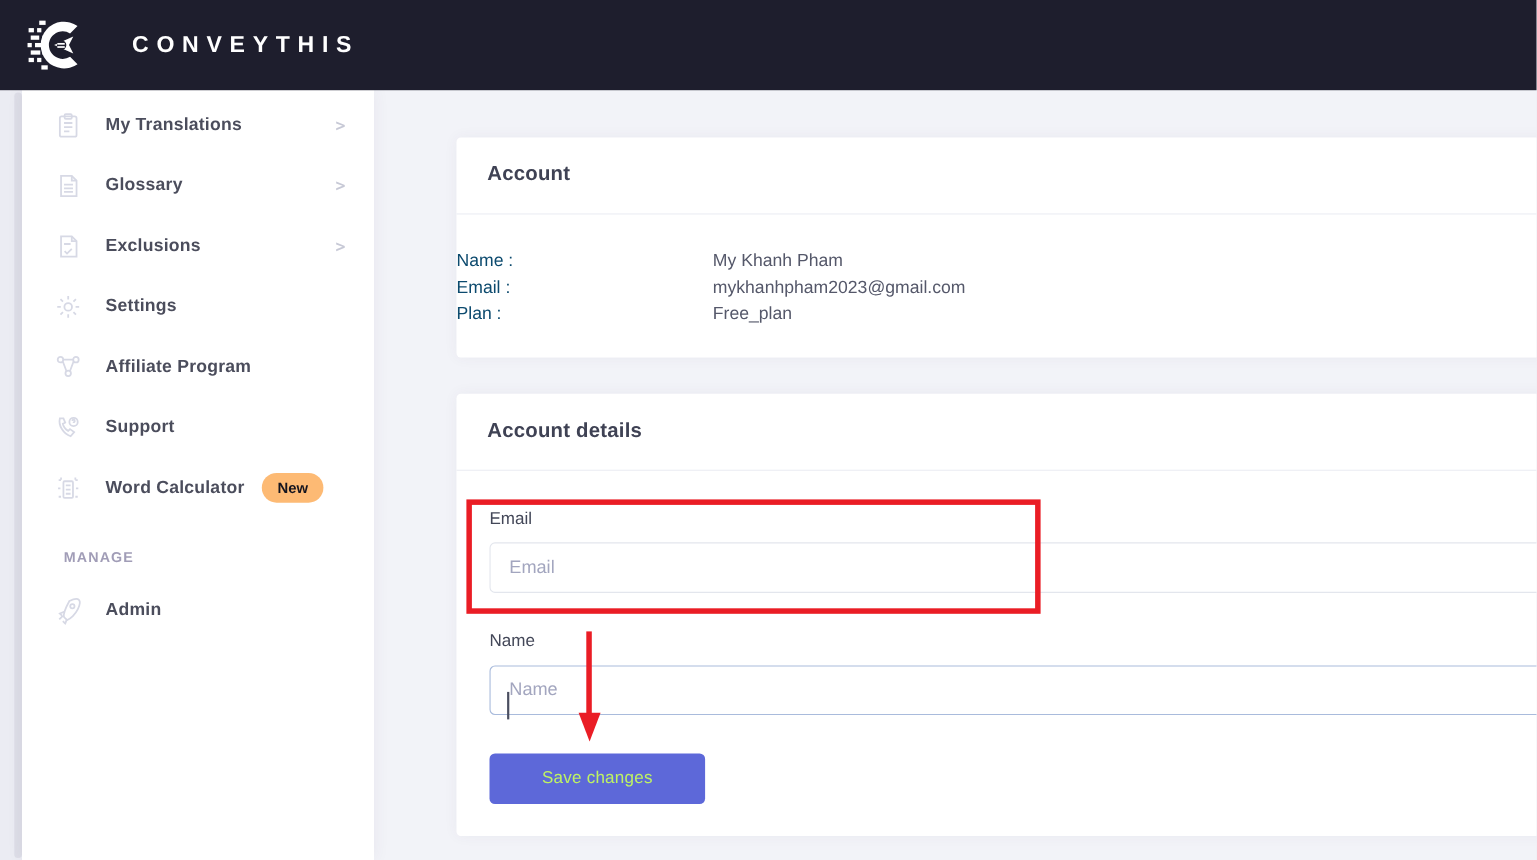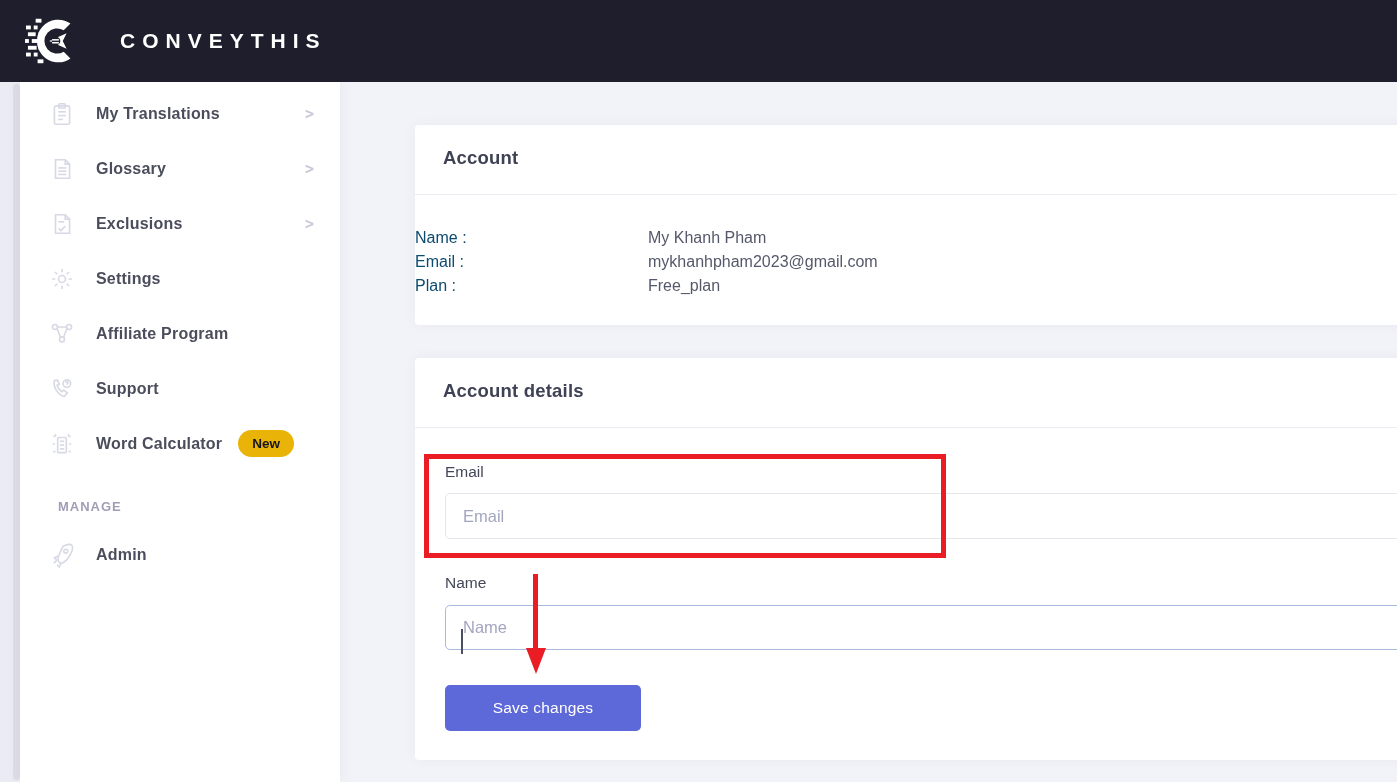"New" .badge-new { background: #eab308 -> #fdba74 }
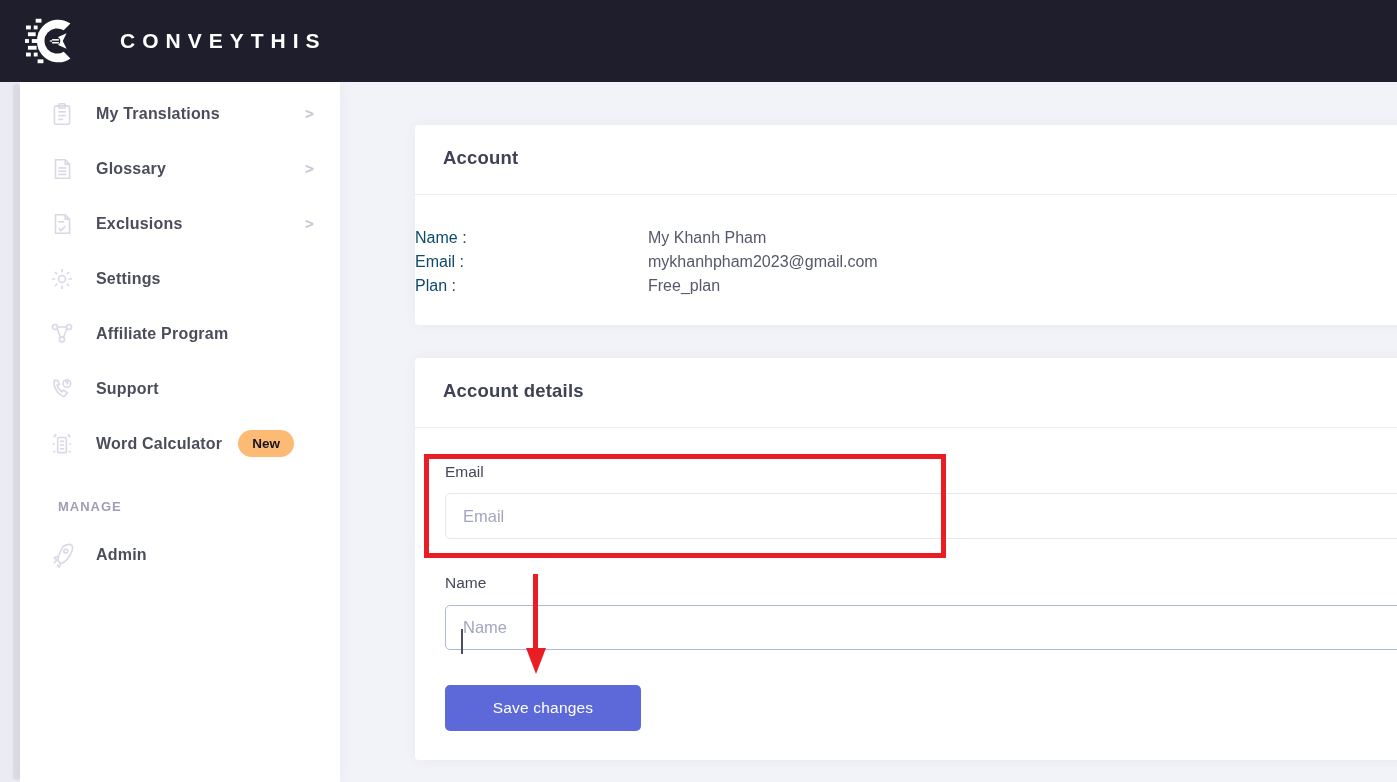"Save changes" .save-btn { color: #ffffff -> #bef264 }
